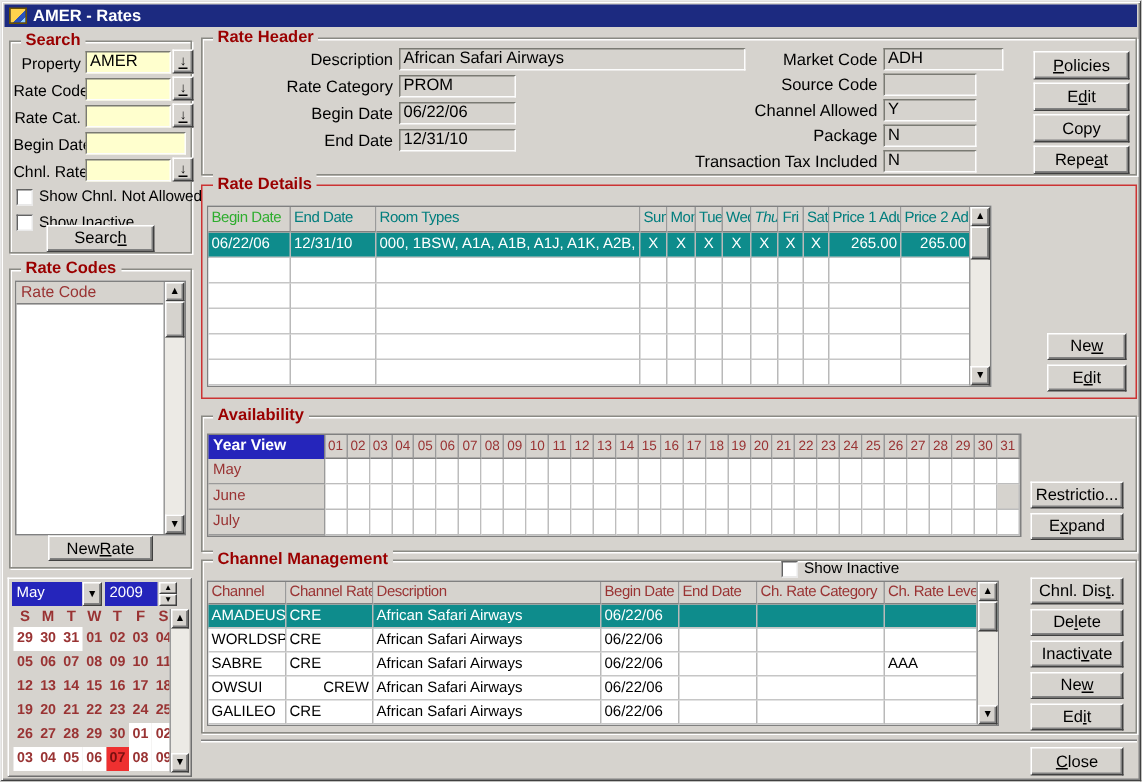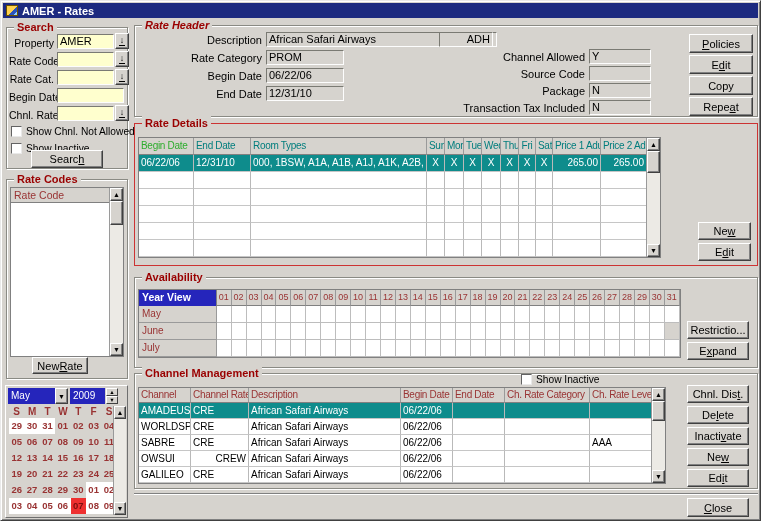"Rate Header" #grp-rh { font-style: italic -> none }
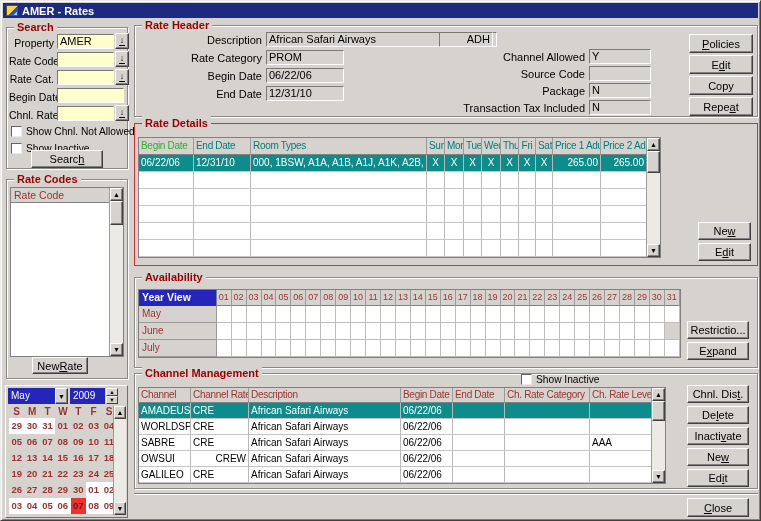"Market Code" span.lbl { html: none -> <span>Market Code</span> }
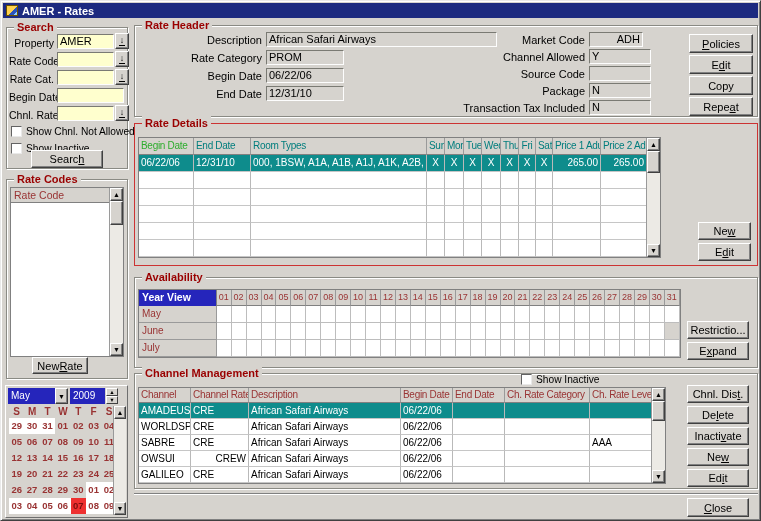"ADH" span.rofield { text-align: right -> none; width: 54px -> 80px }
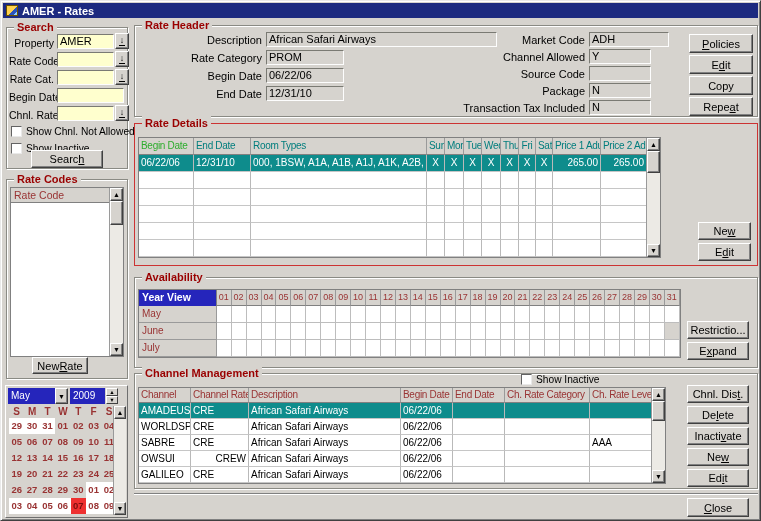"Channel Allowed" div.frow { order: before "Source Code" -> after "Source Code" }
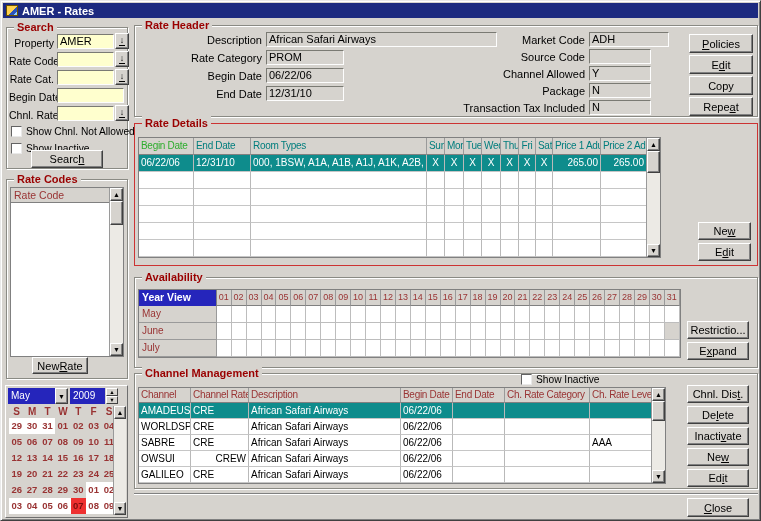"Thu" span.th { font-style: none -> italic }
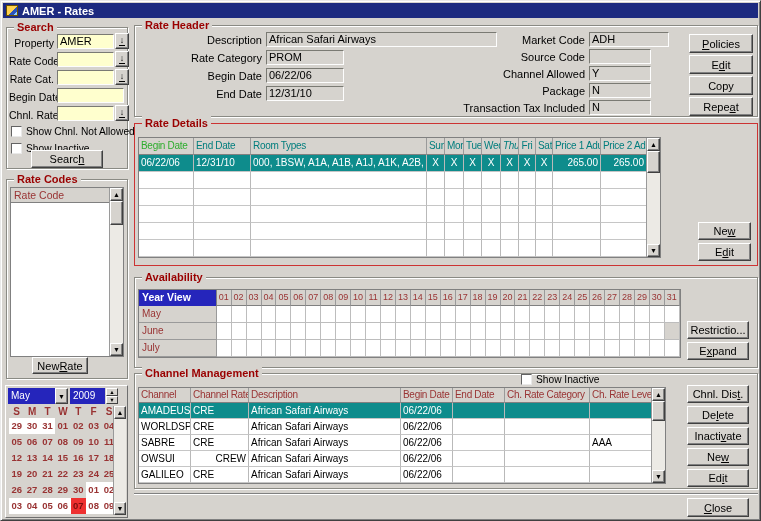"New ate" #btn-new-rate { width: 56px -> 70px }
